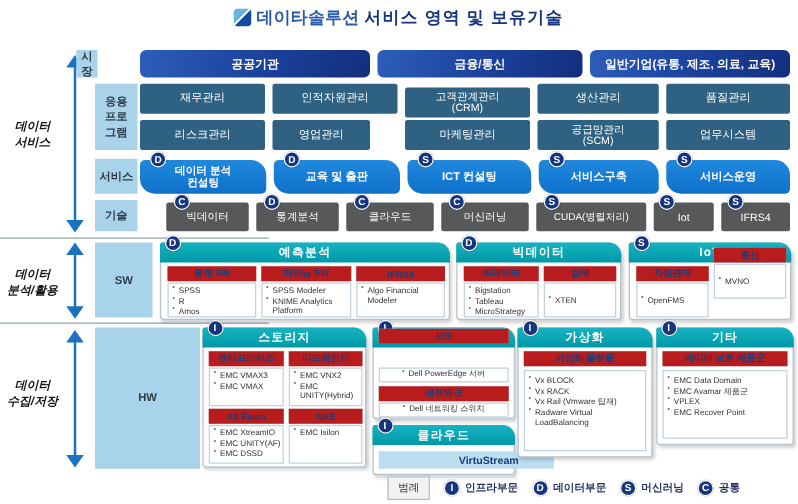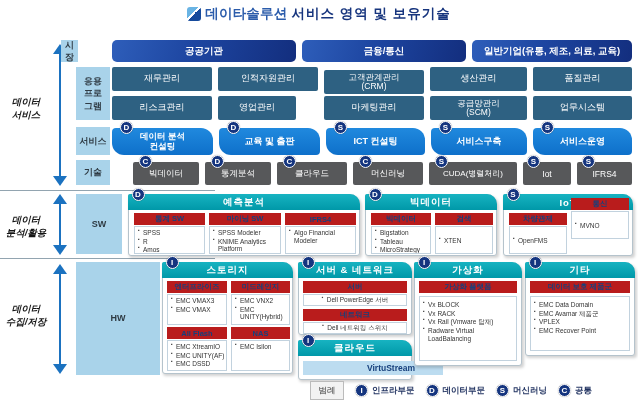"서버" div.chead { top: 18px -> 0 }
